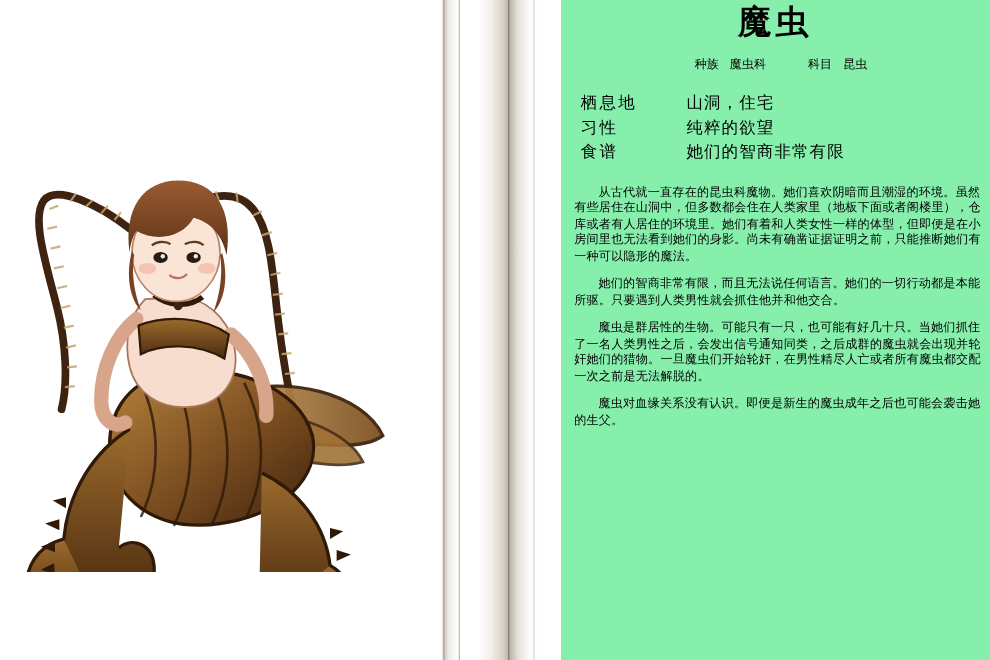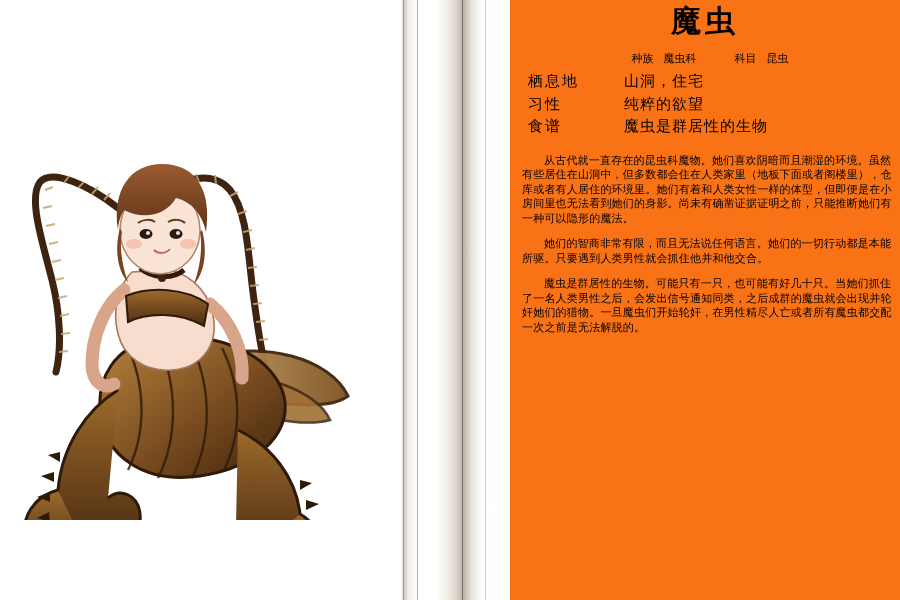"魔虫" .text-panel { background: #f97316 -> #86efac }
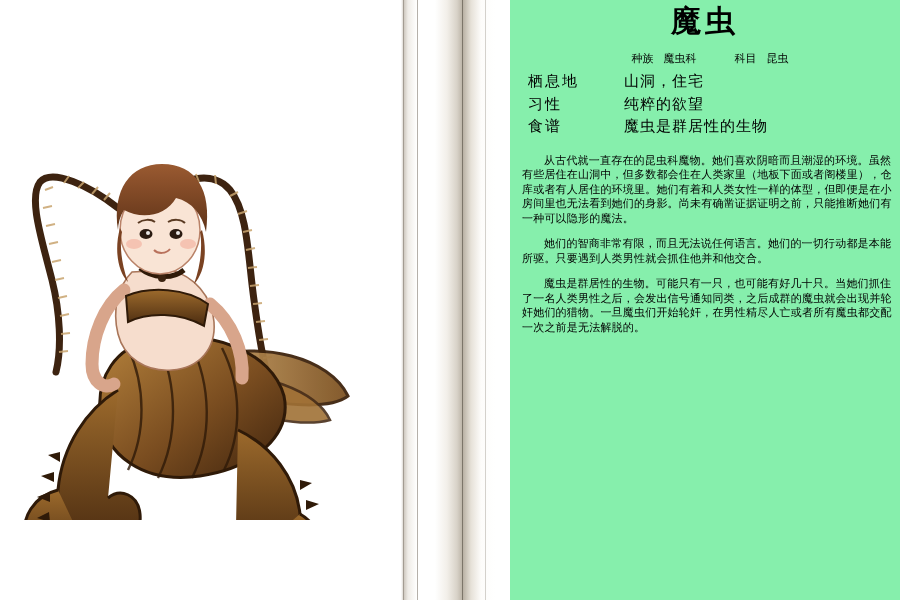"栖息地" .attr-block { font-family: Liberation Sans, sans-serif -> Liberation Mono, monospace; margin-top: 4px -> 18px }
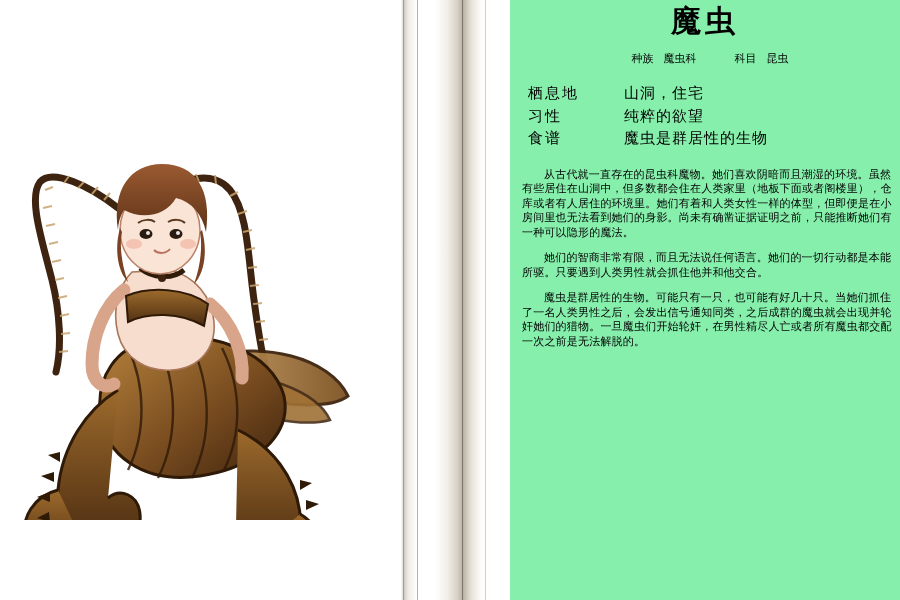"魔虫是群居性的生物" span.attr-val { text: 魔虫是群居性的生物 -> 她们的智商非常有限 }
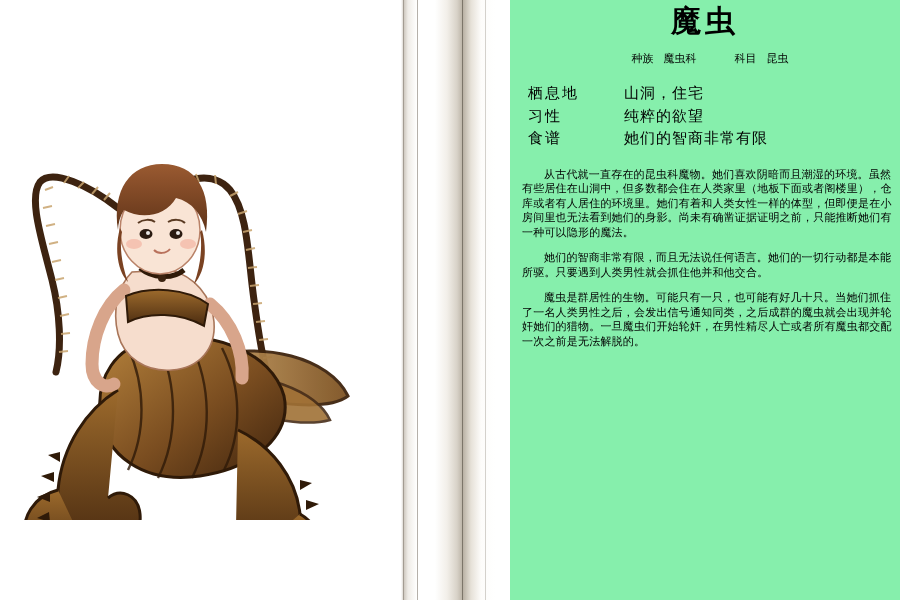"魔虫对血缘关系没有认识。即便是新生的魔虫成年之后也可能会袭击她的生父。" p { html: none -> <p>魔虫对血缘关系没有认识。即便是新生的魔虫成年之后也可能会袭击她的生父。</p> }
